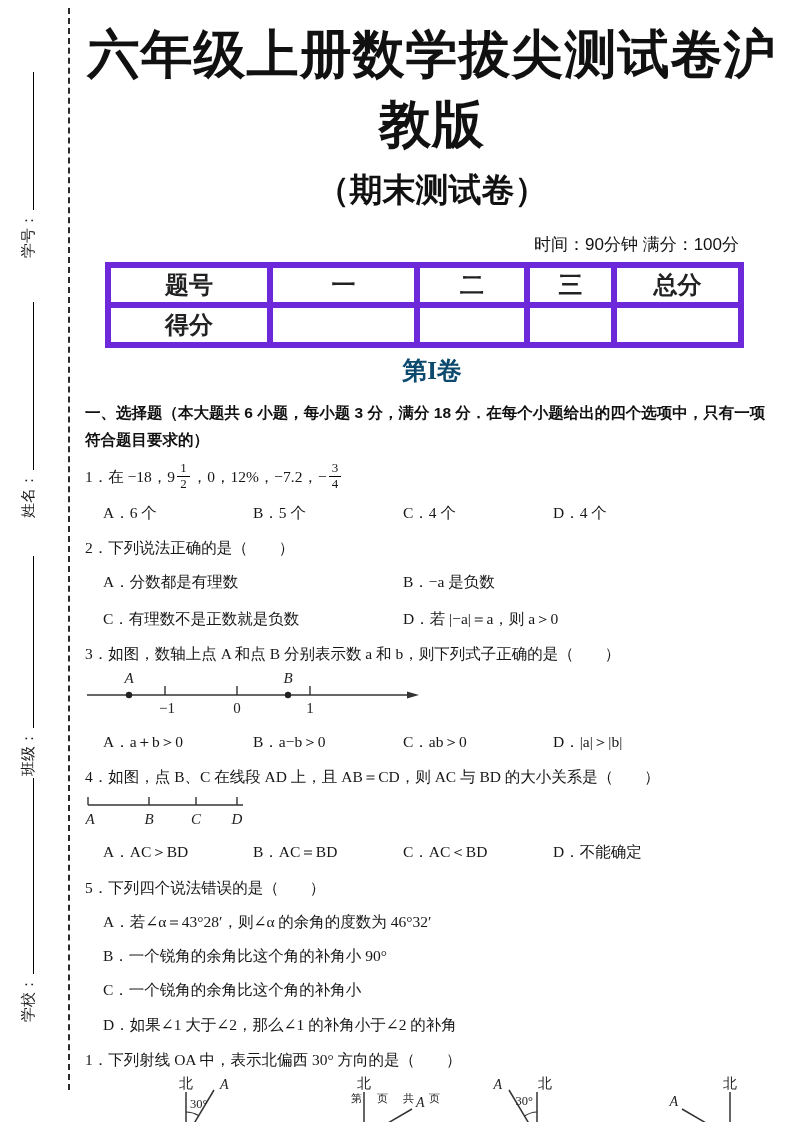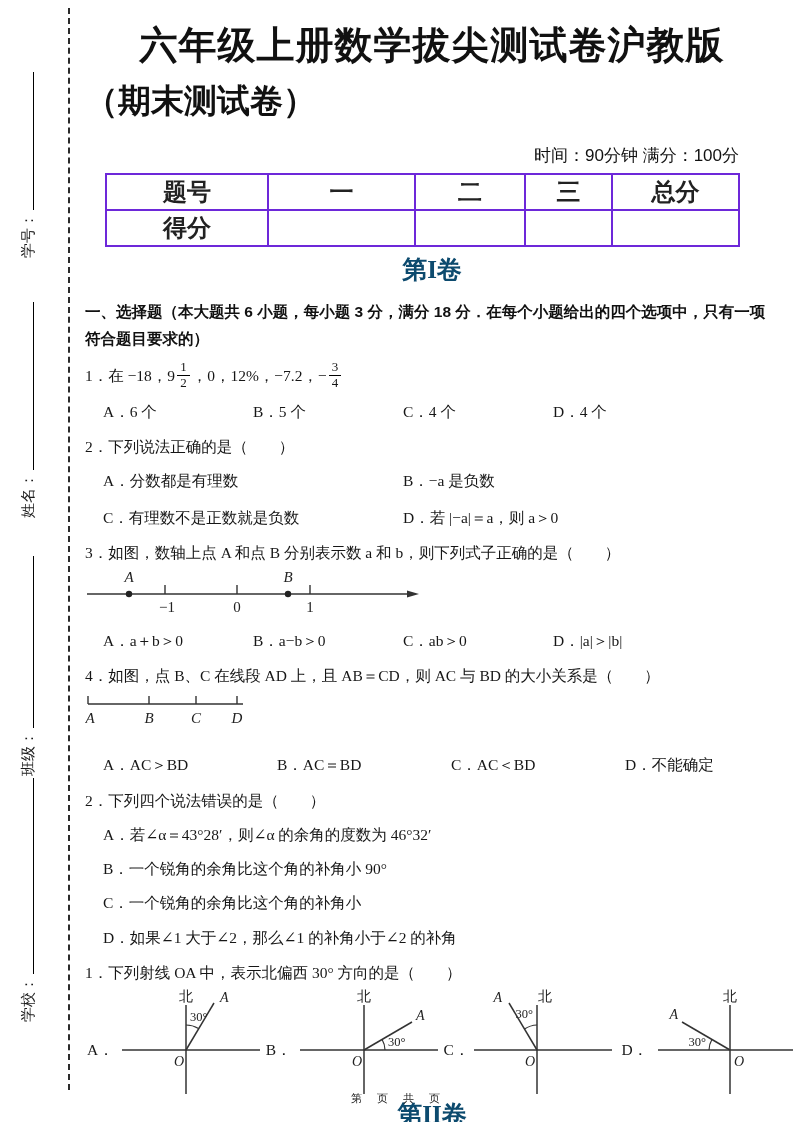"六年级上册数学拔尖测试卷沪教版" .title { font-size: 38px -> 52px }
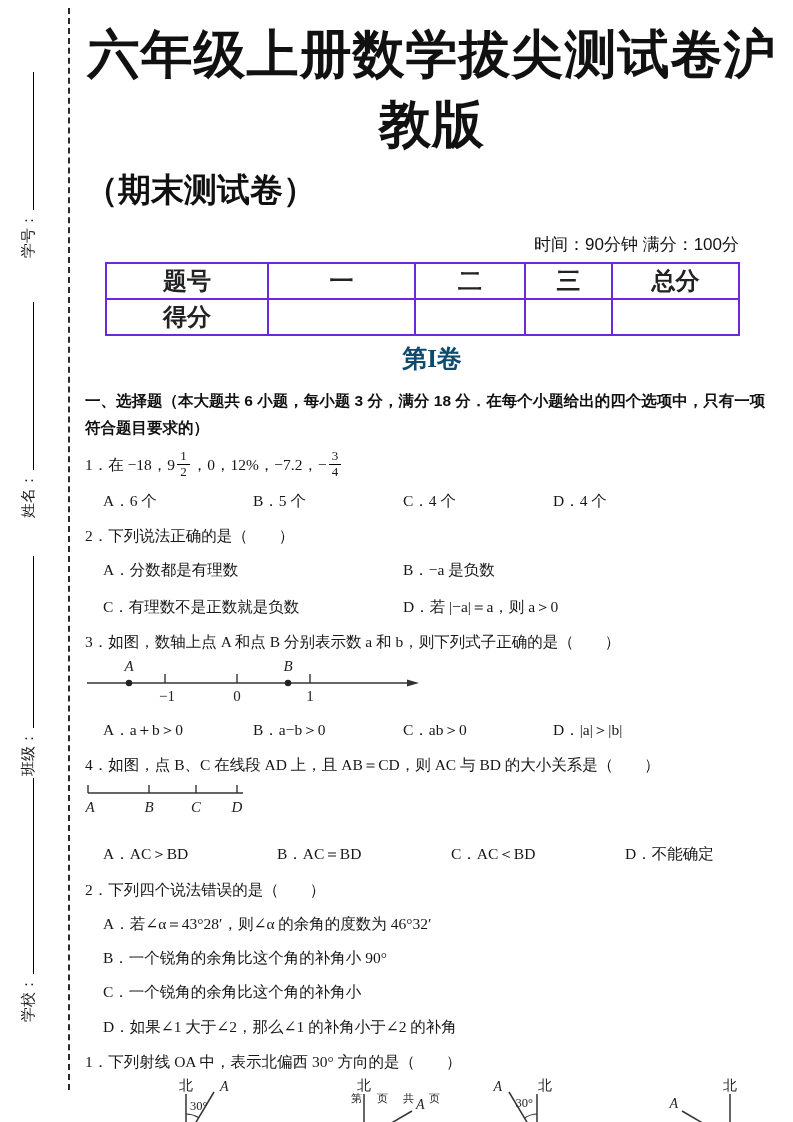"（期末测试卷）" .subtitle { text-align: none -> center }
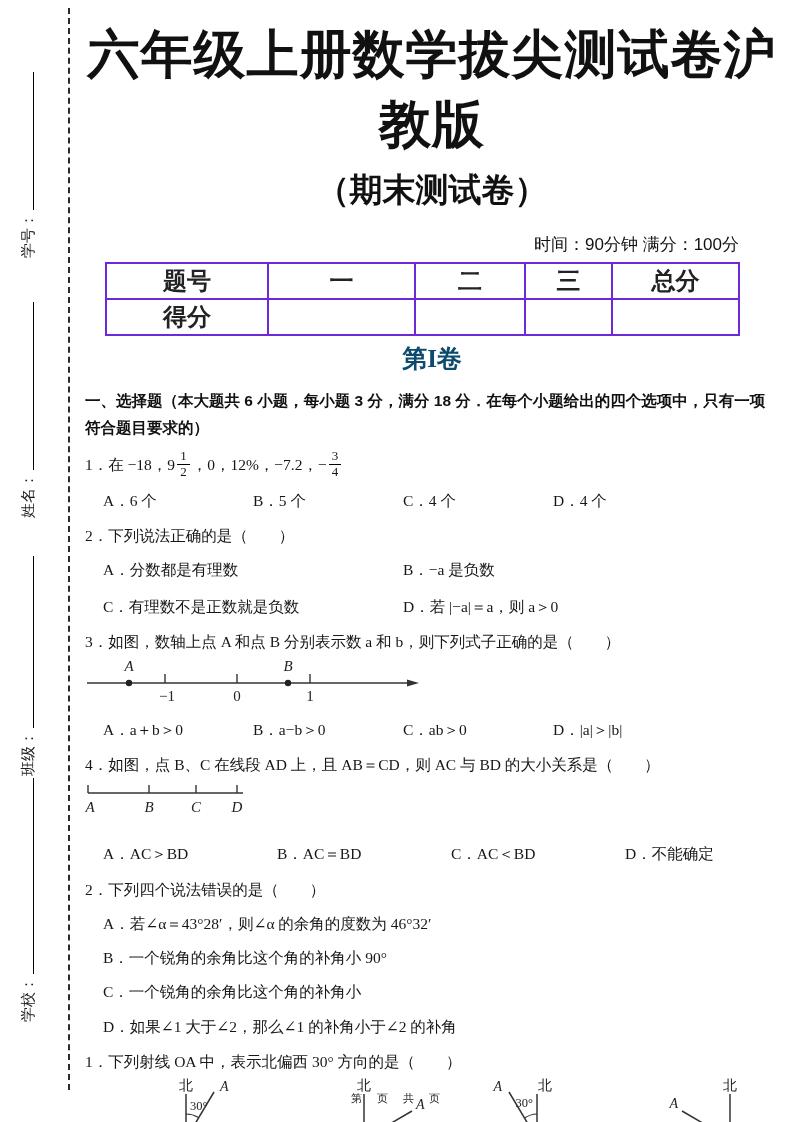"题号" table.score td { border: 2px solid #6d28d9 -> 6px solid #6d28d9 }
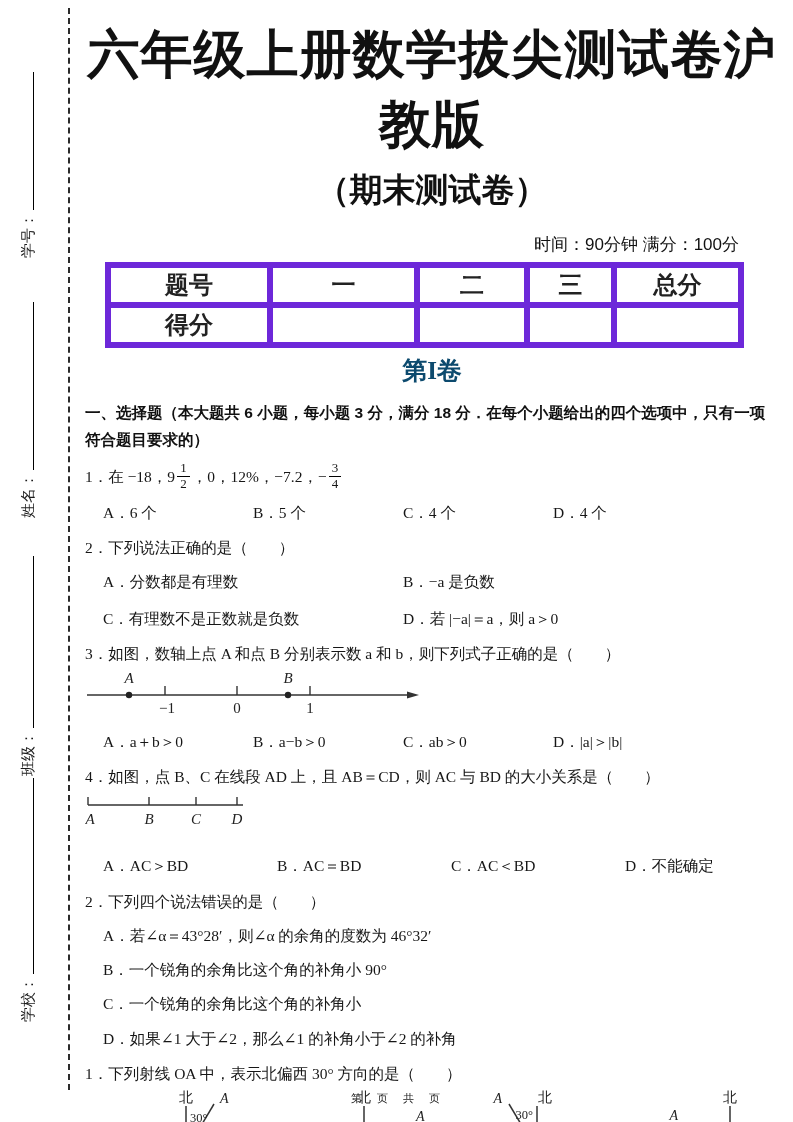"A．AC＞BD" div.opts4 { gap: 24px -> none; margin-top: 16px -> 2px }
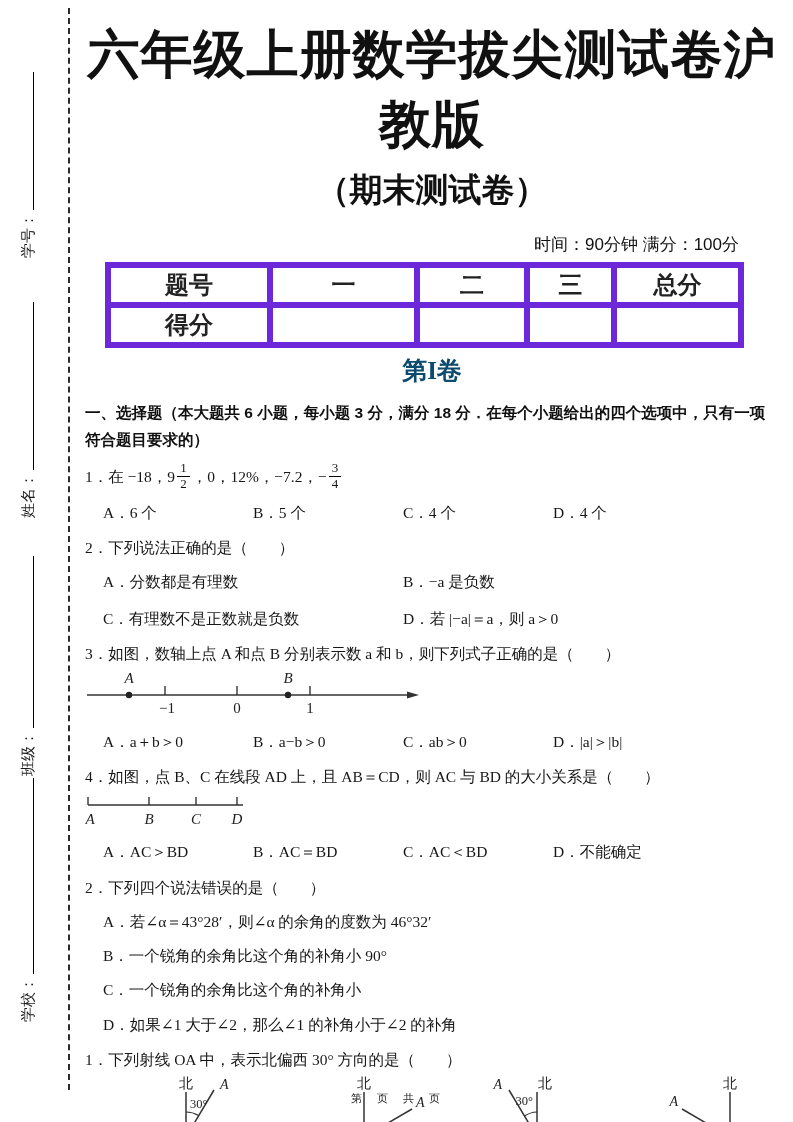"2．下列四个说法错误的是（ ）" div.q-text { text: 2 -> 5 }
